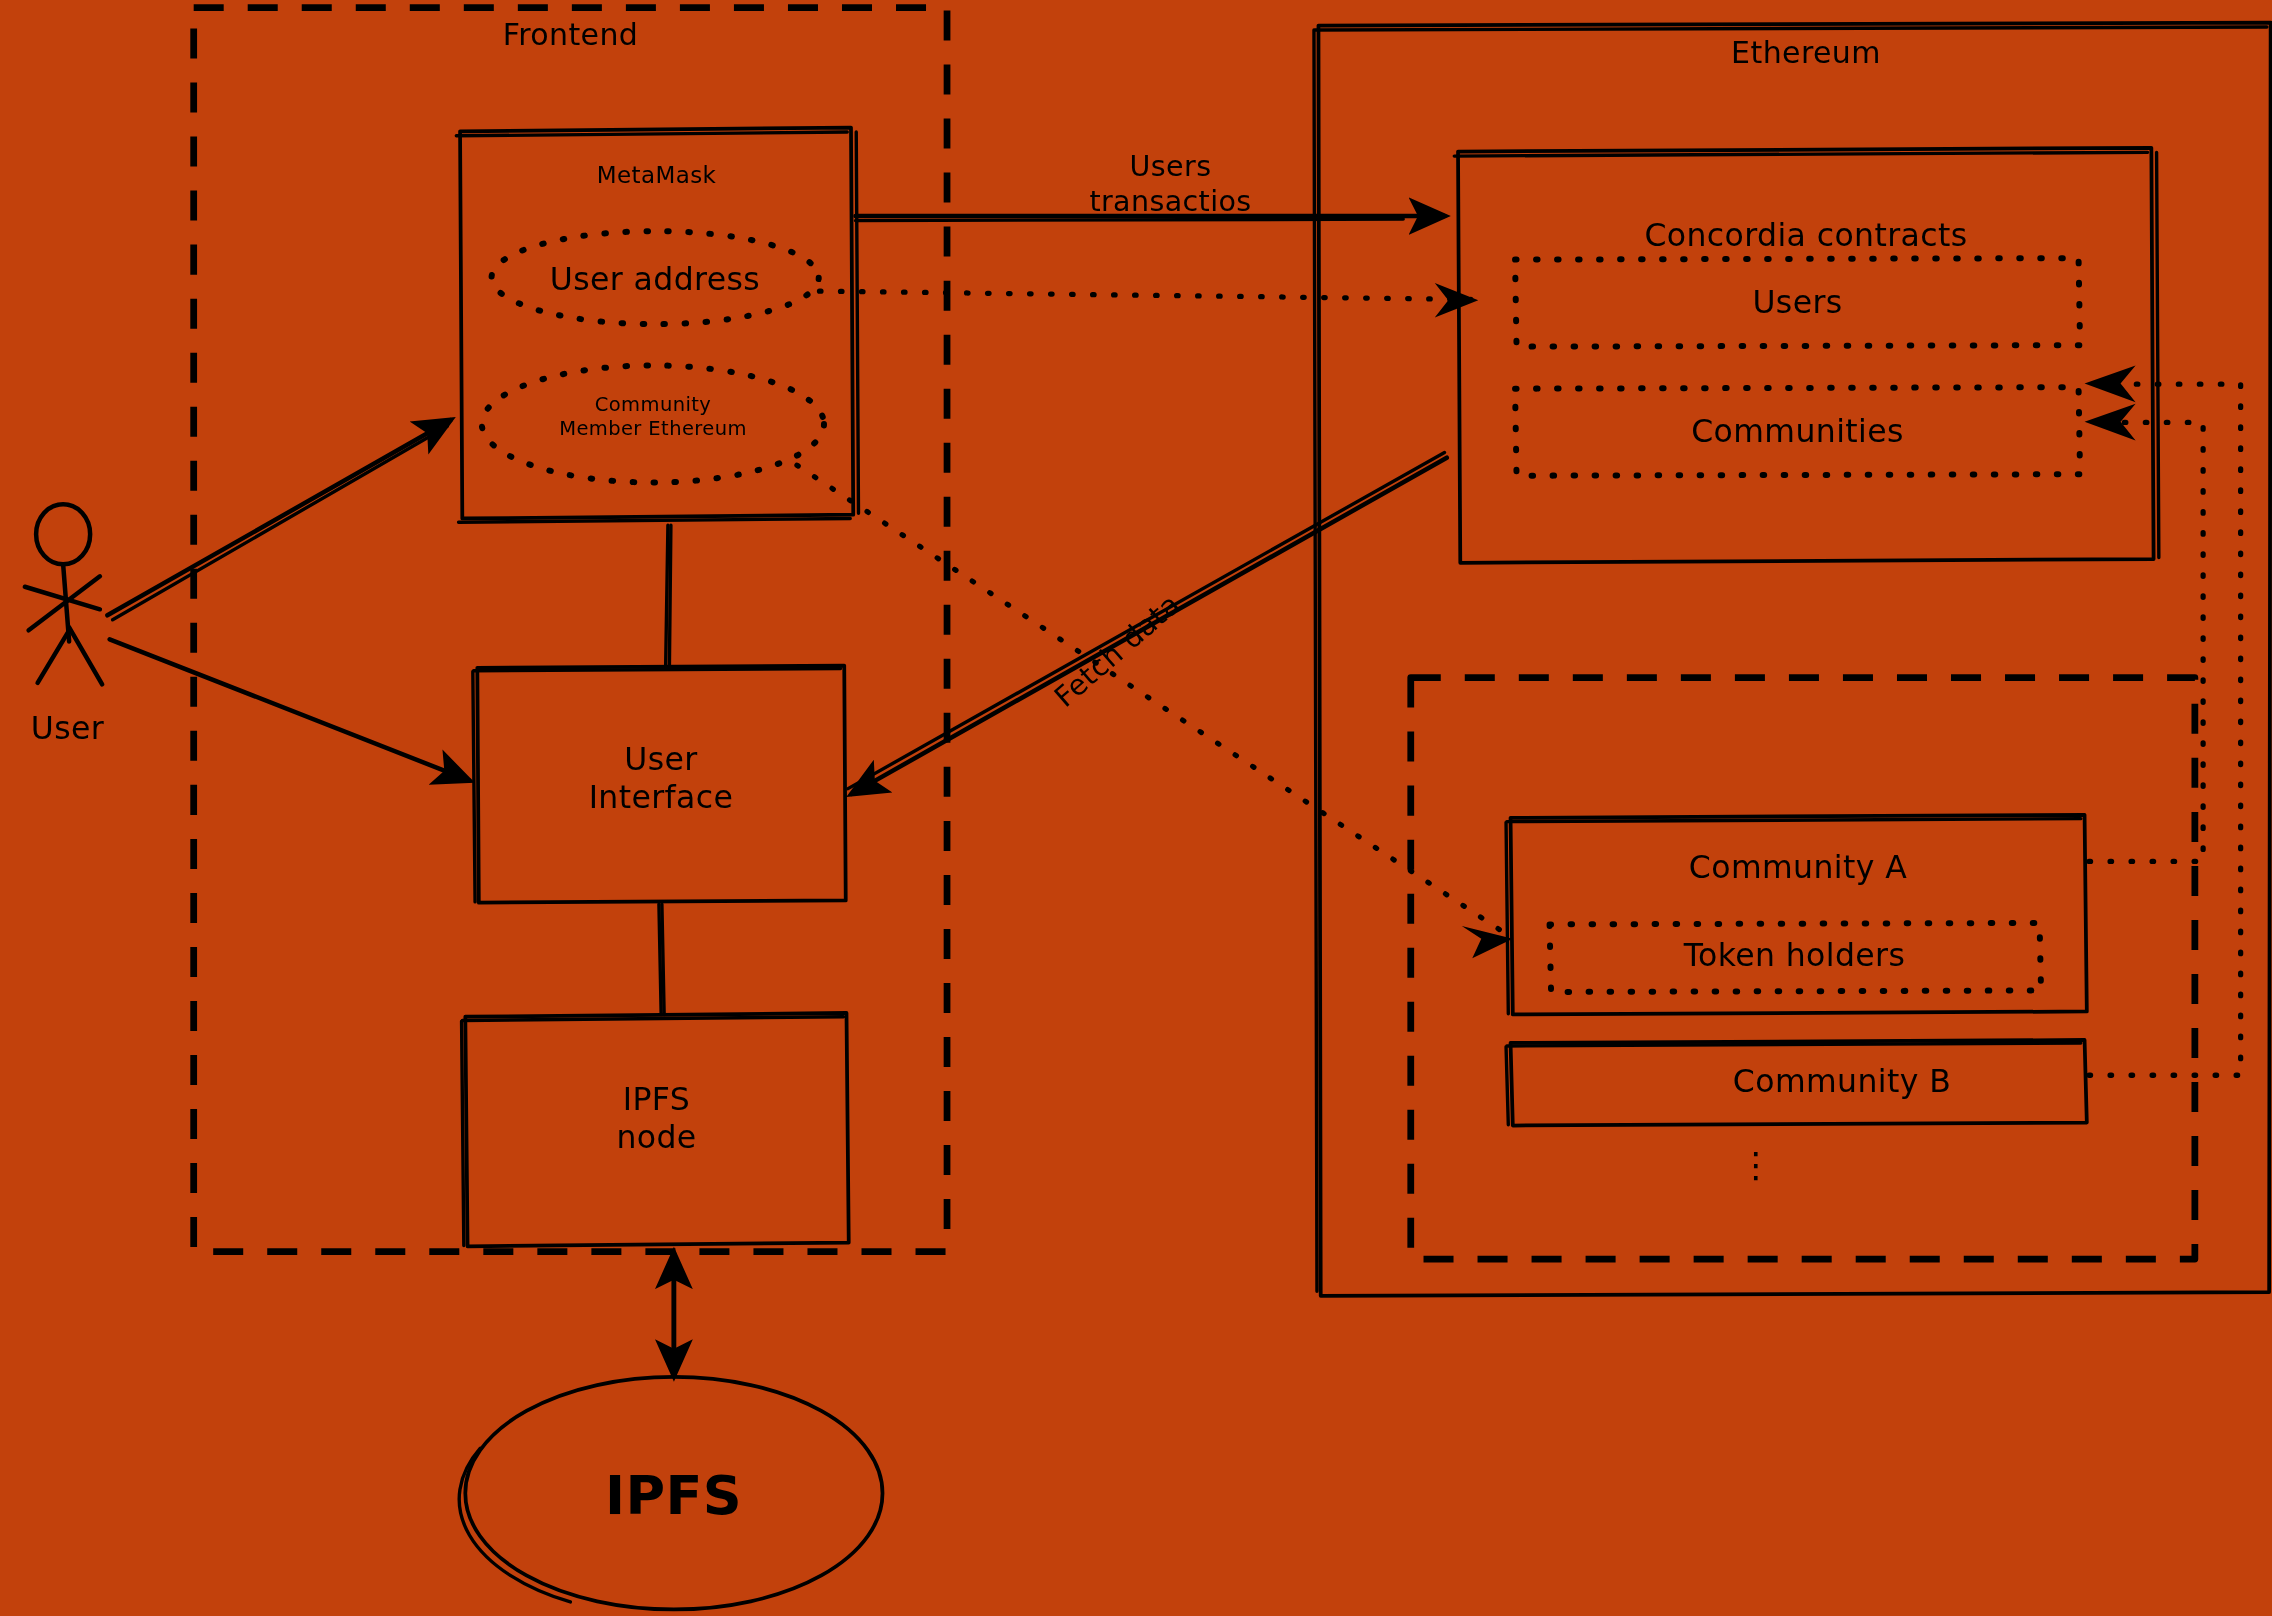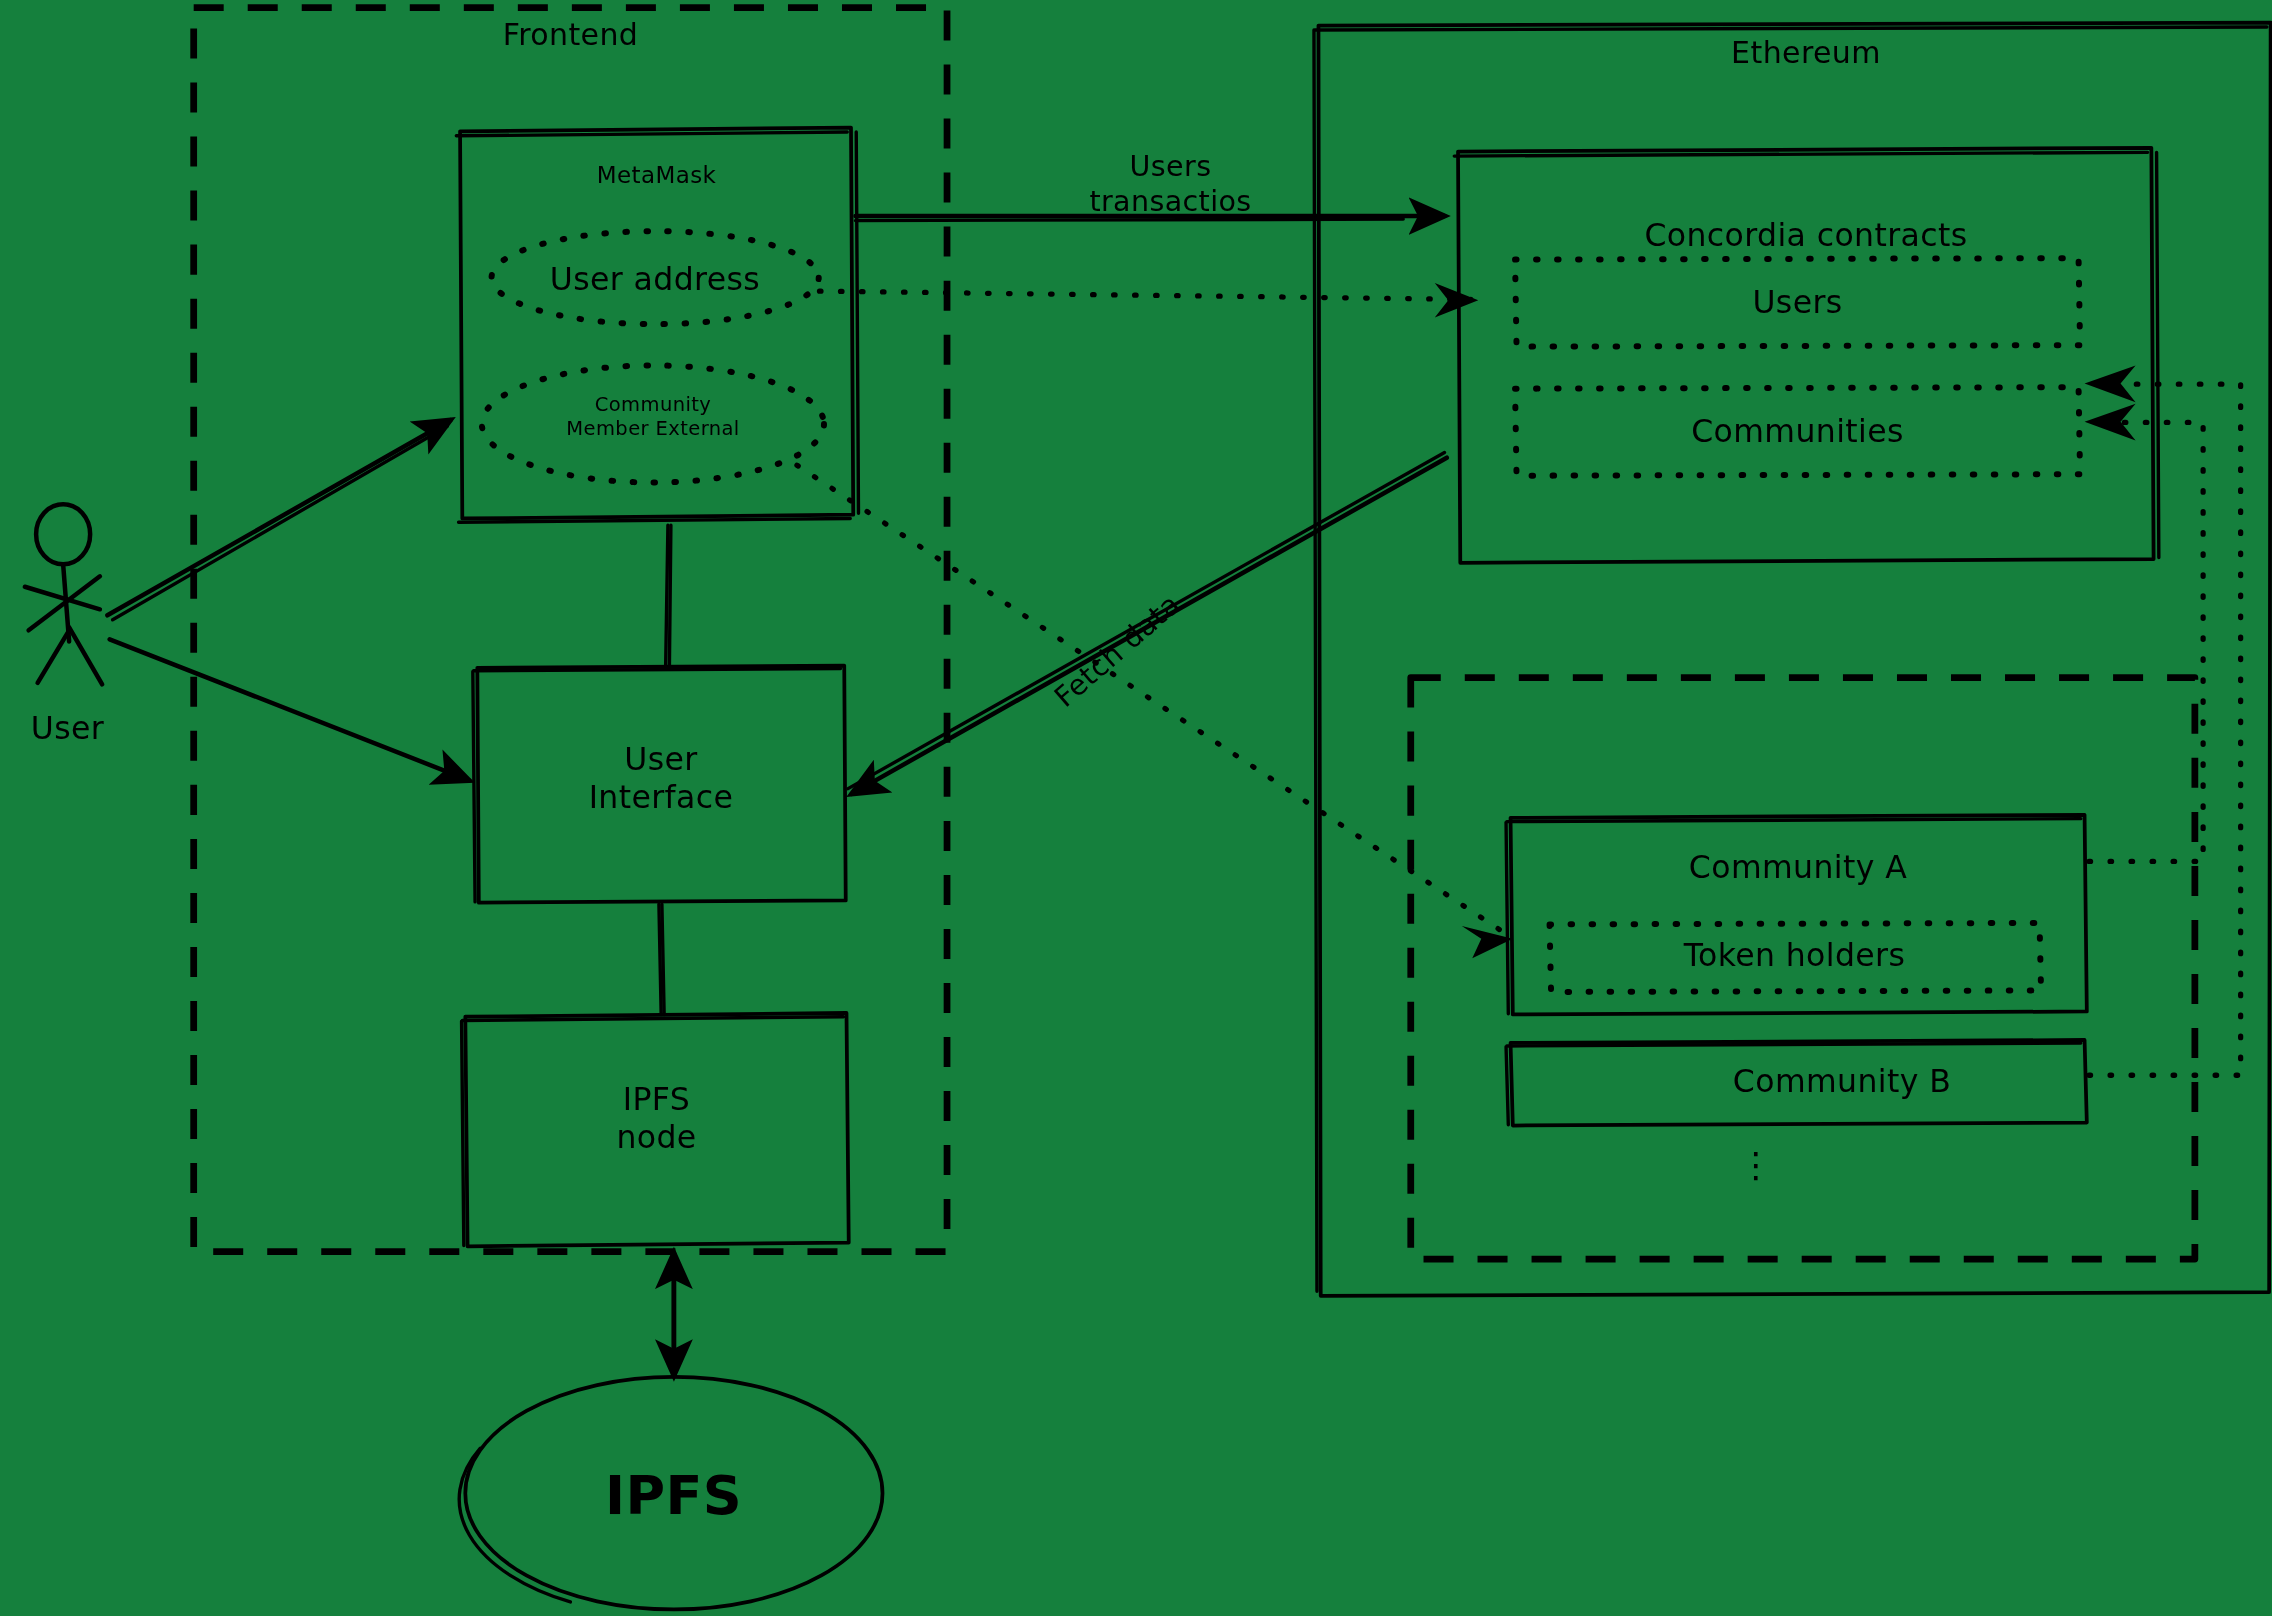"Frontend" #diagram-root { background: #15803d -> #c2410c }
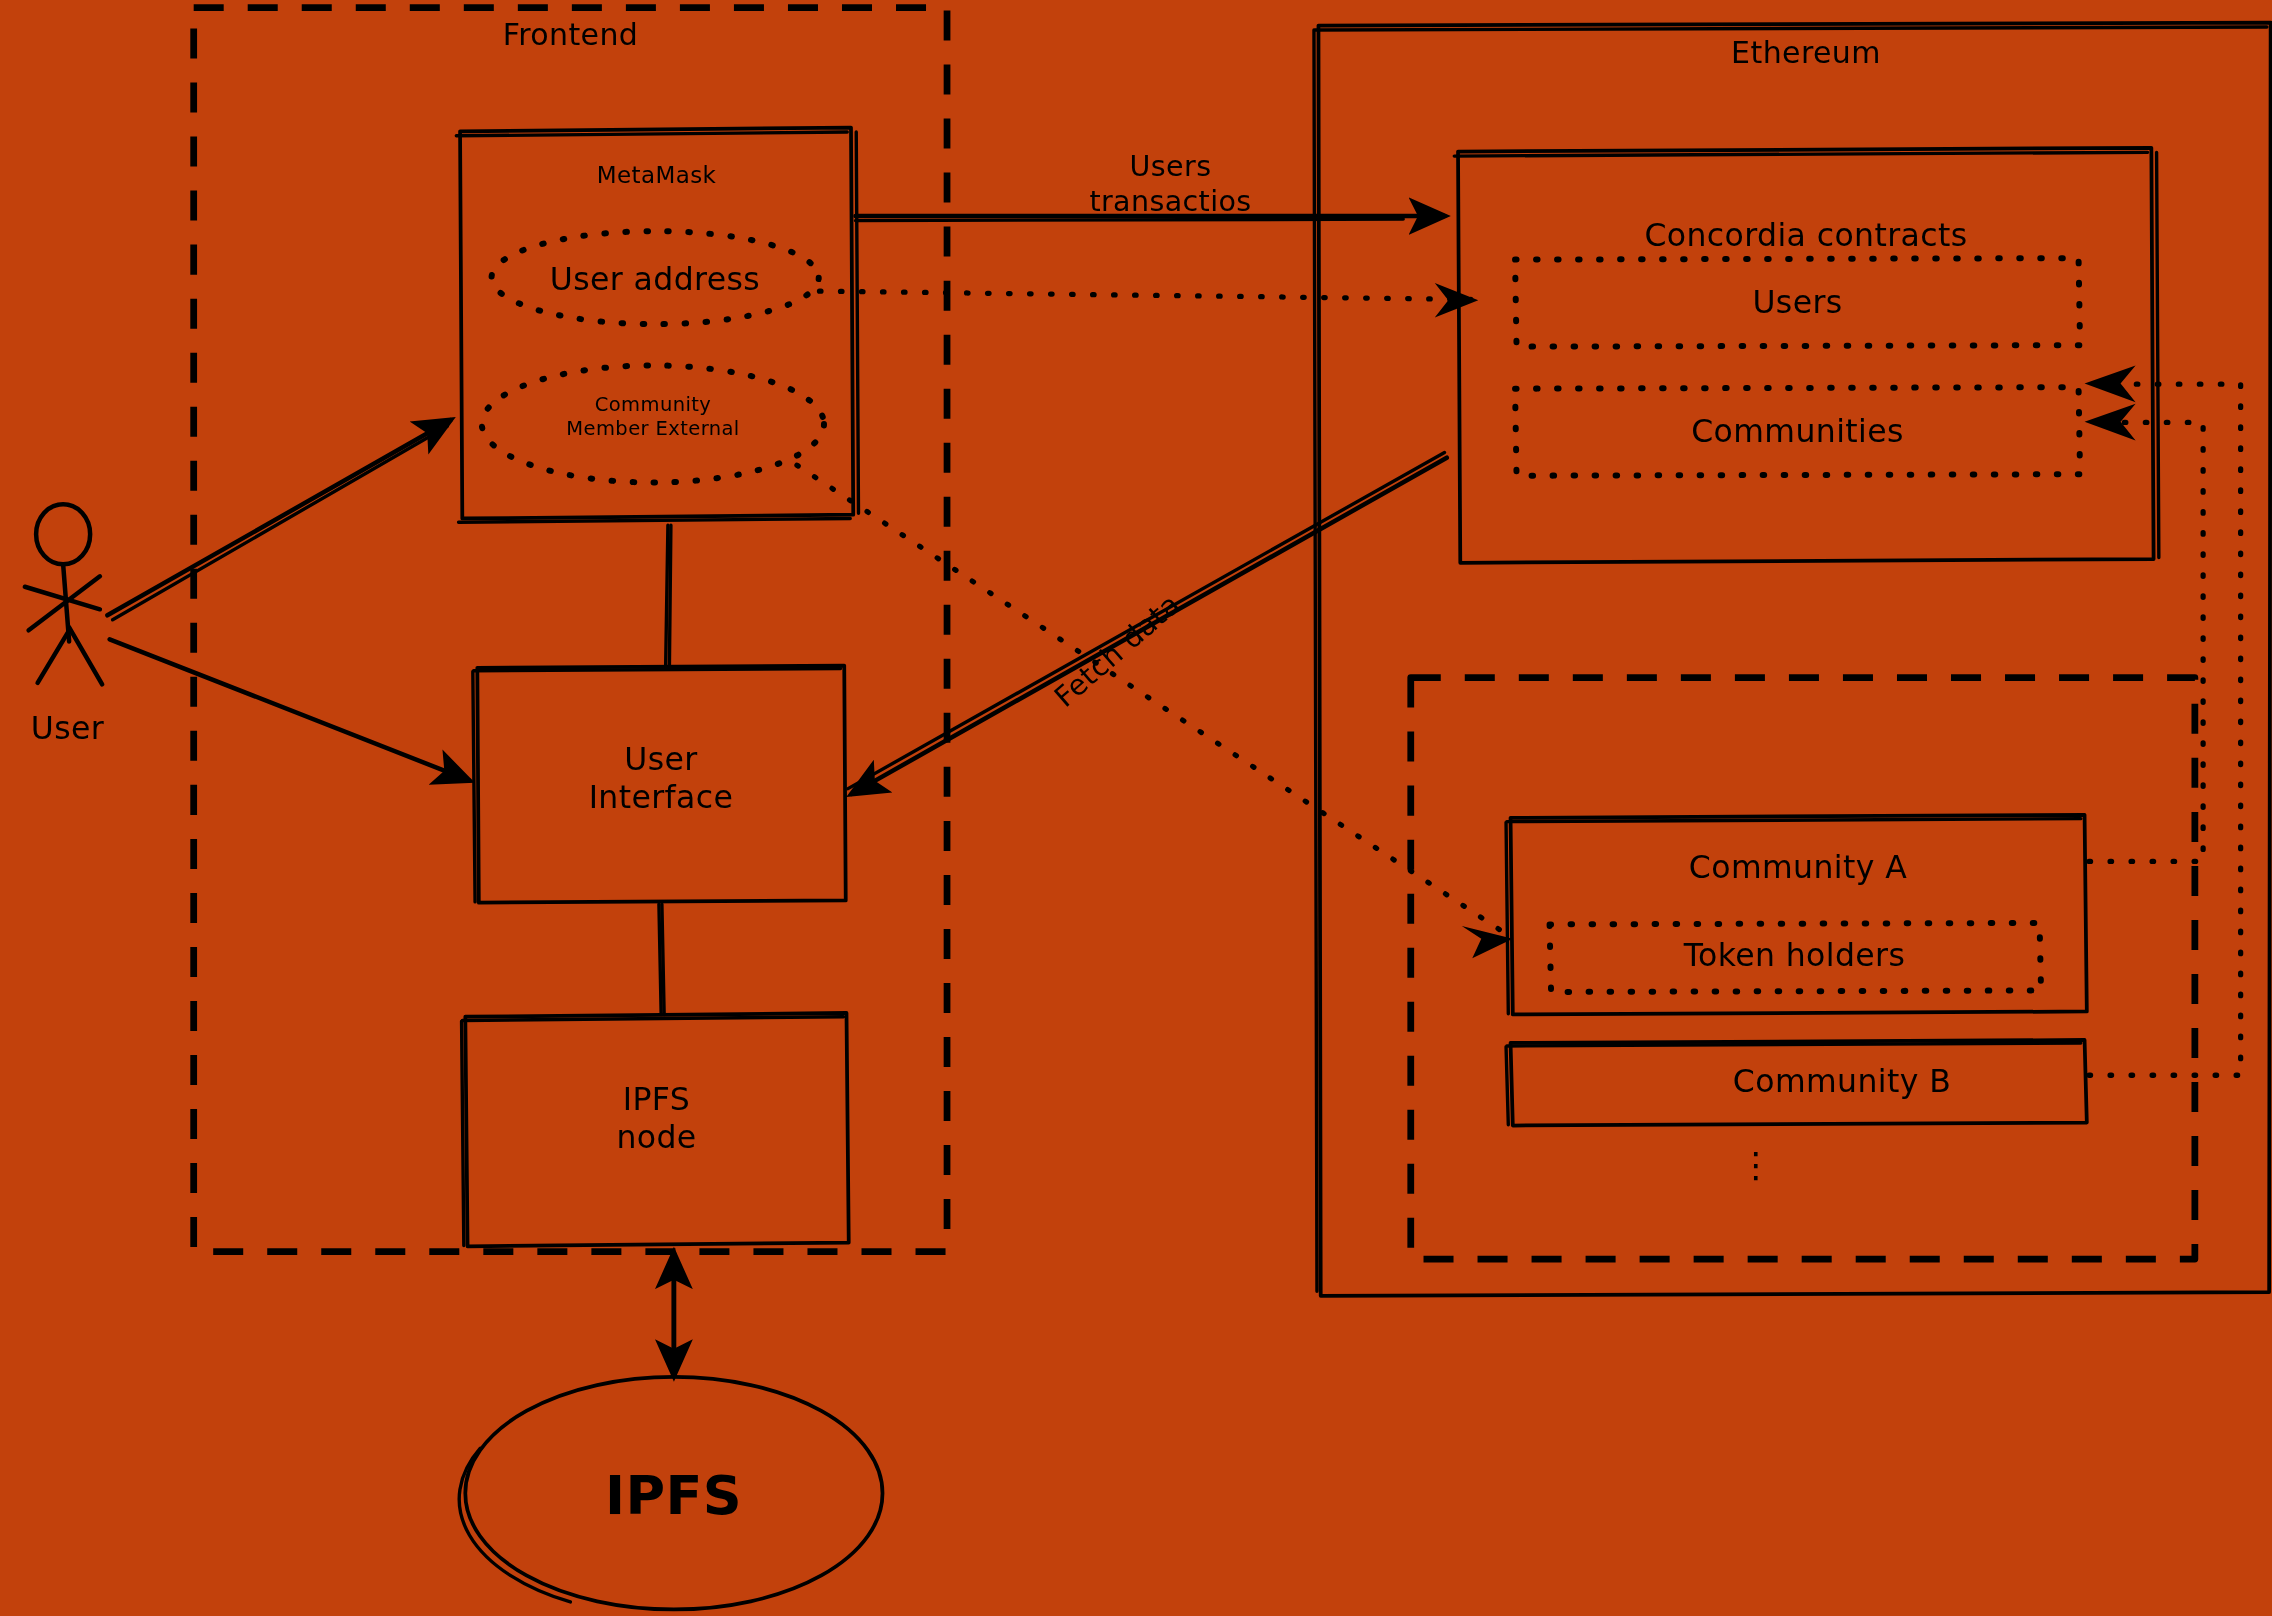"Community" div.lbl { text: External -> Ethereum }
